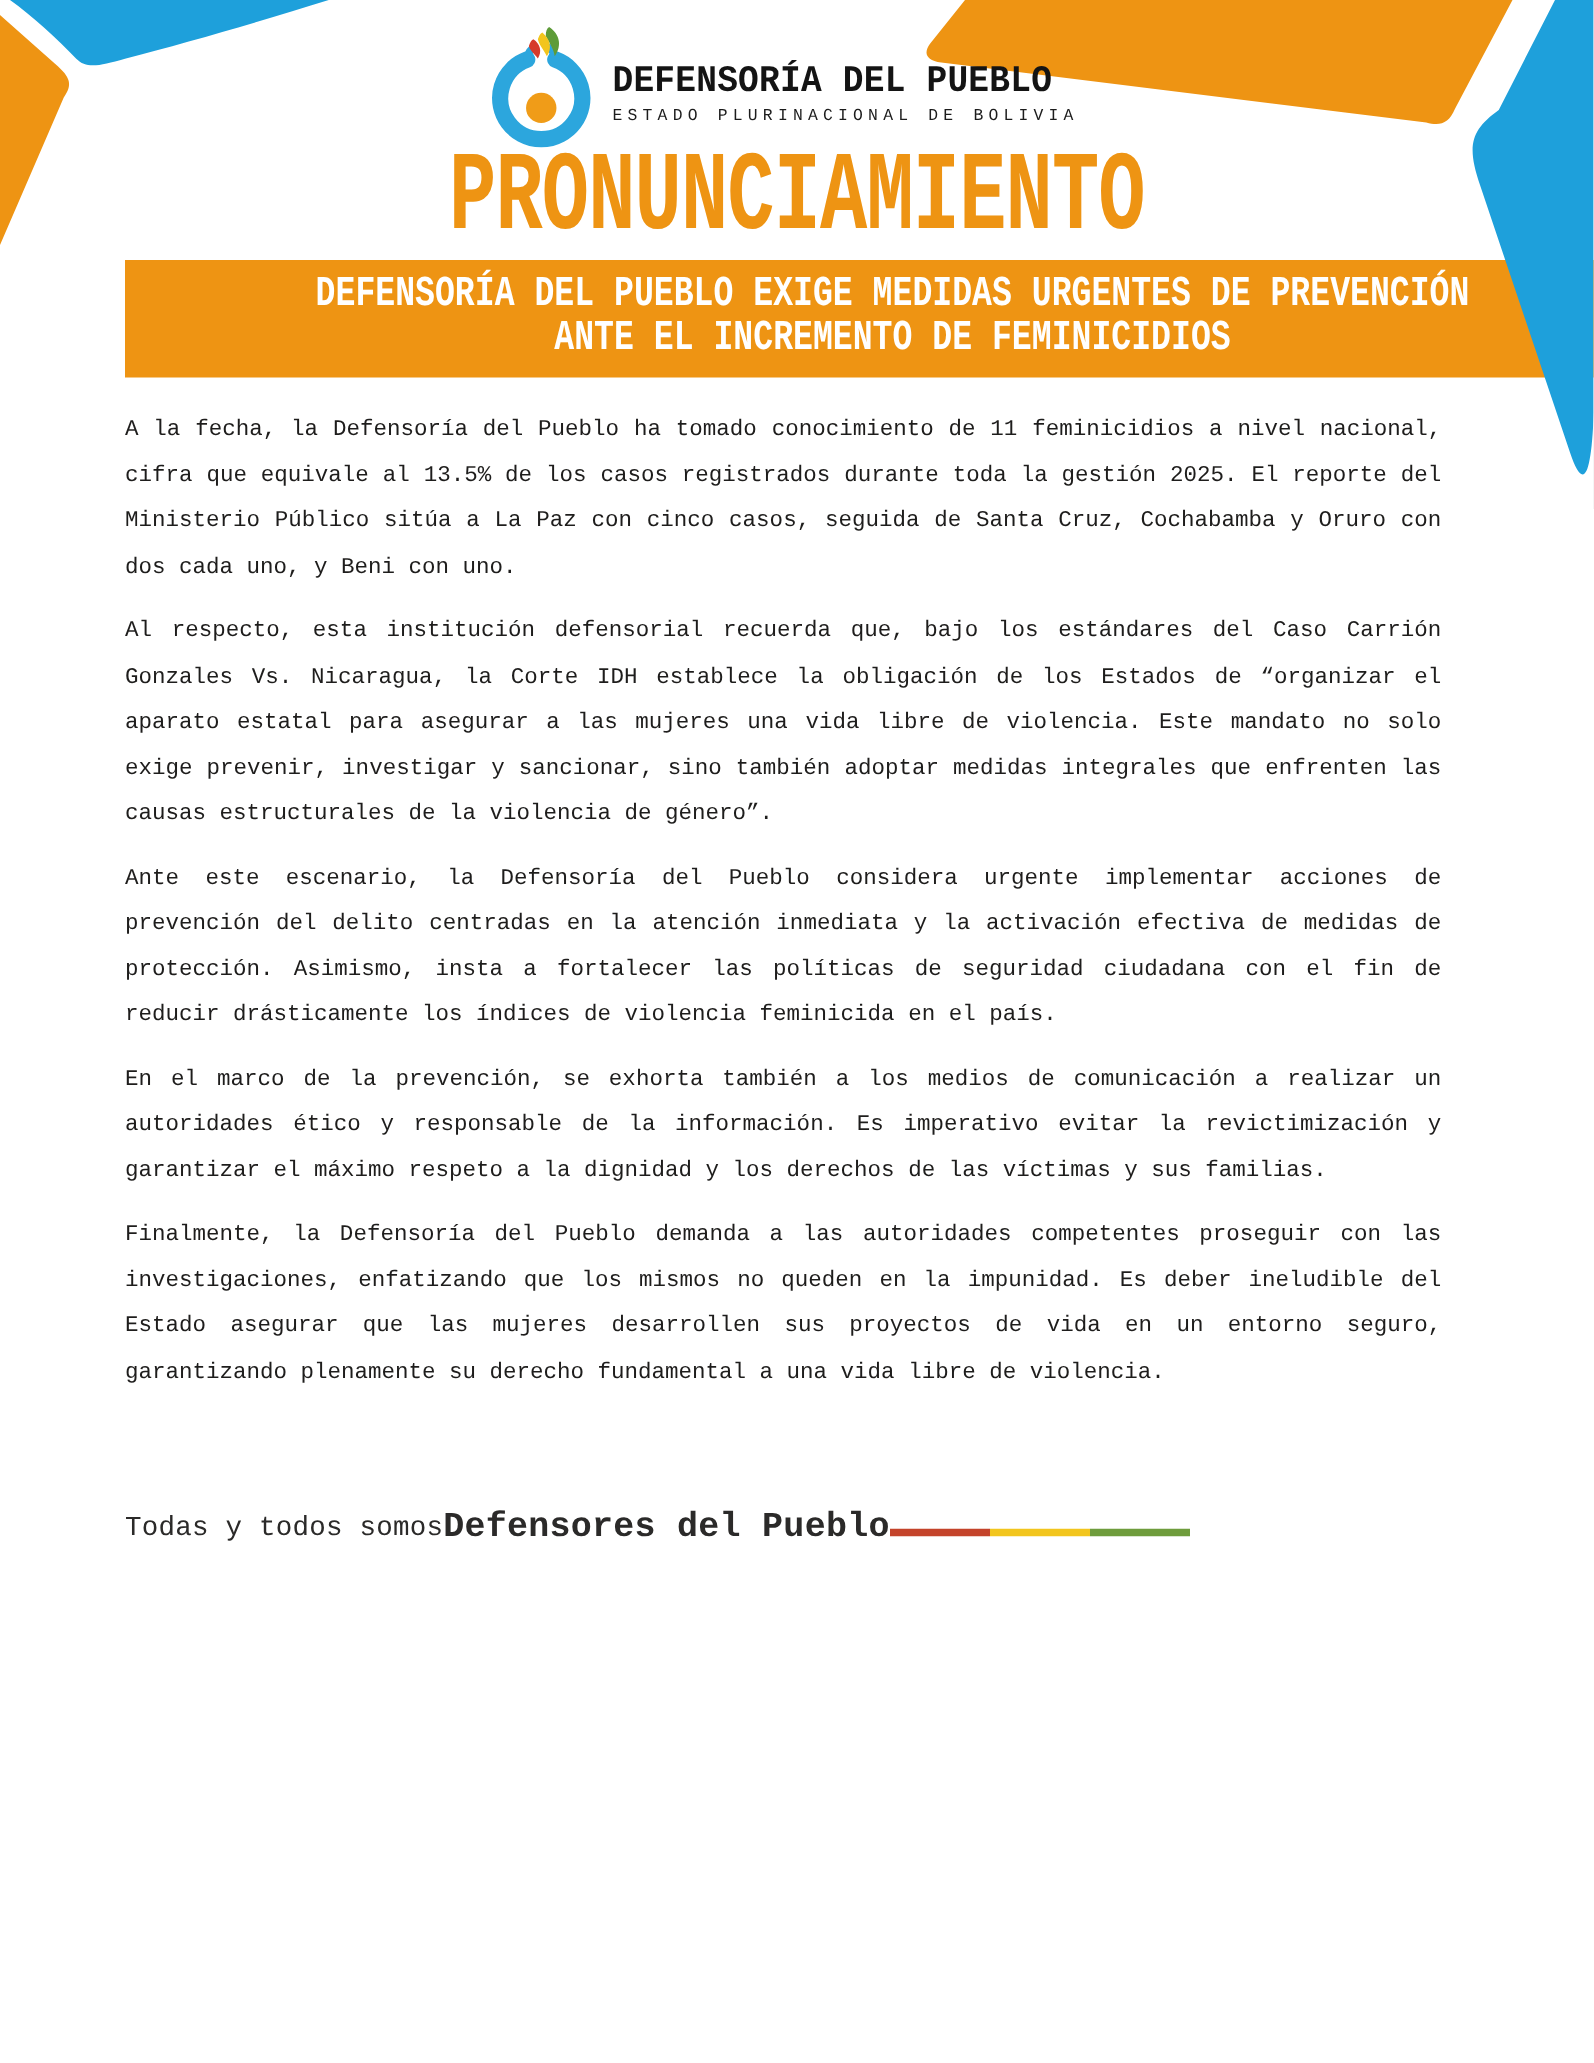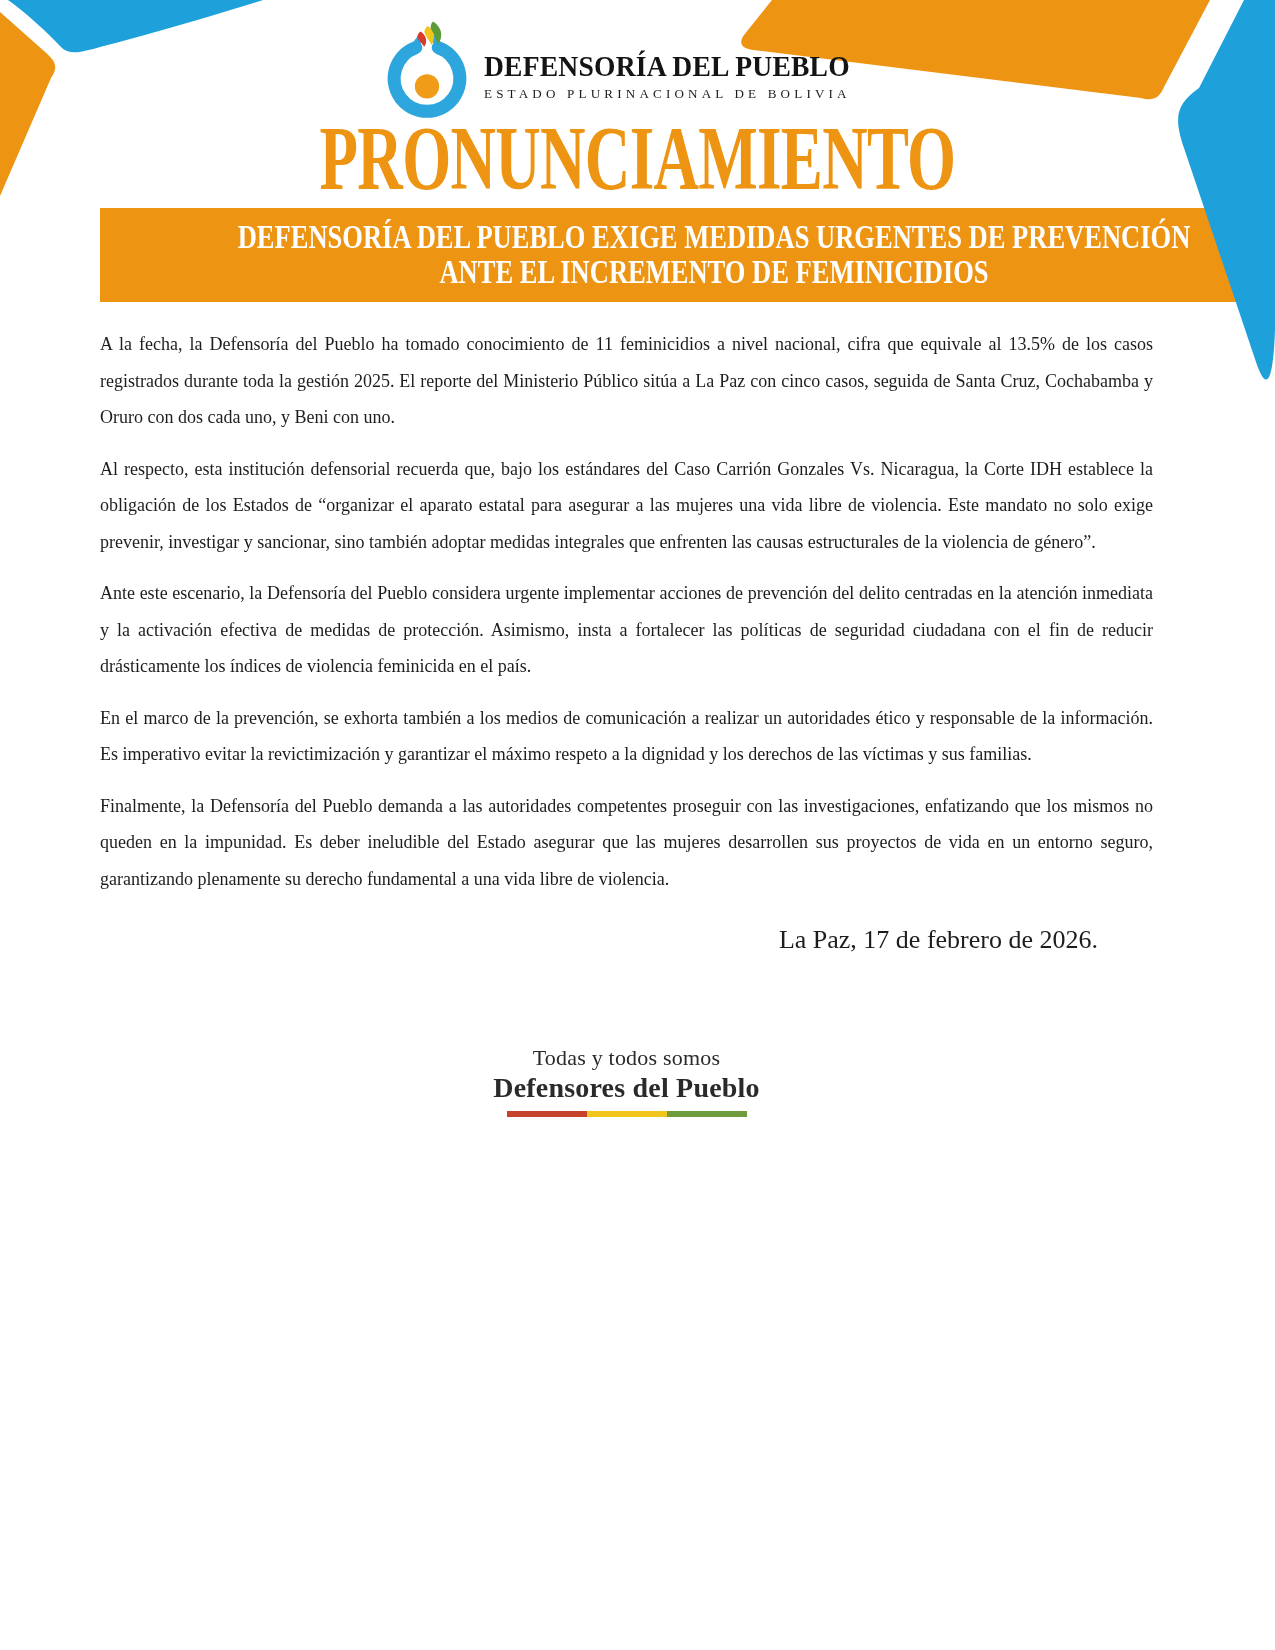"DEFENSORÍA DEL PUEBLO" .page { font-family: Liberation Serif, serif -> Liberation Mono, monospace }
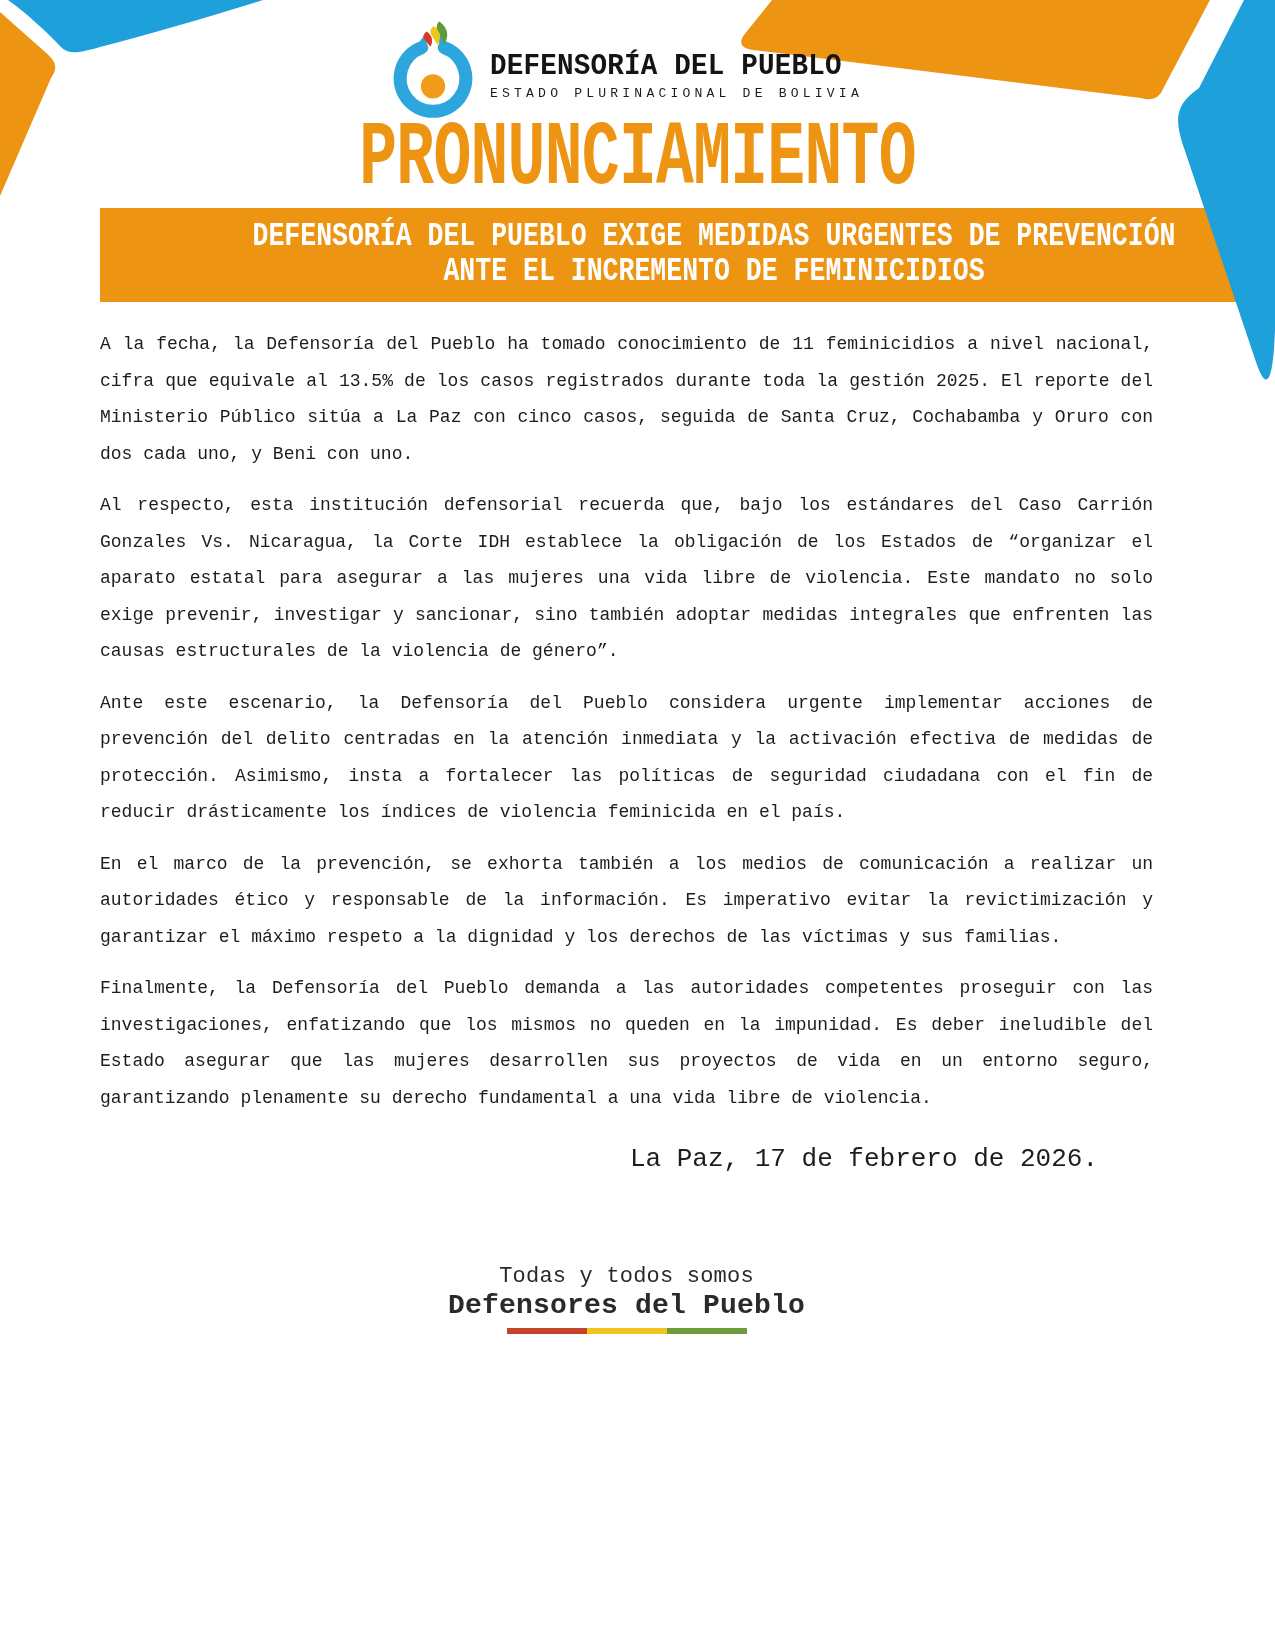"La Paz, 17 de febrero" div.dateline { html: <div>La Paz, 17 de febrero de 2026.</div> -> none }
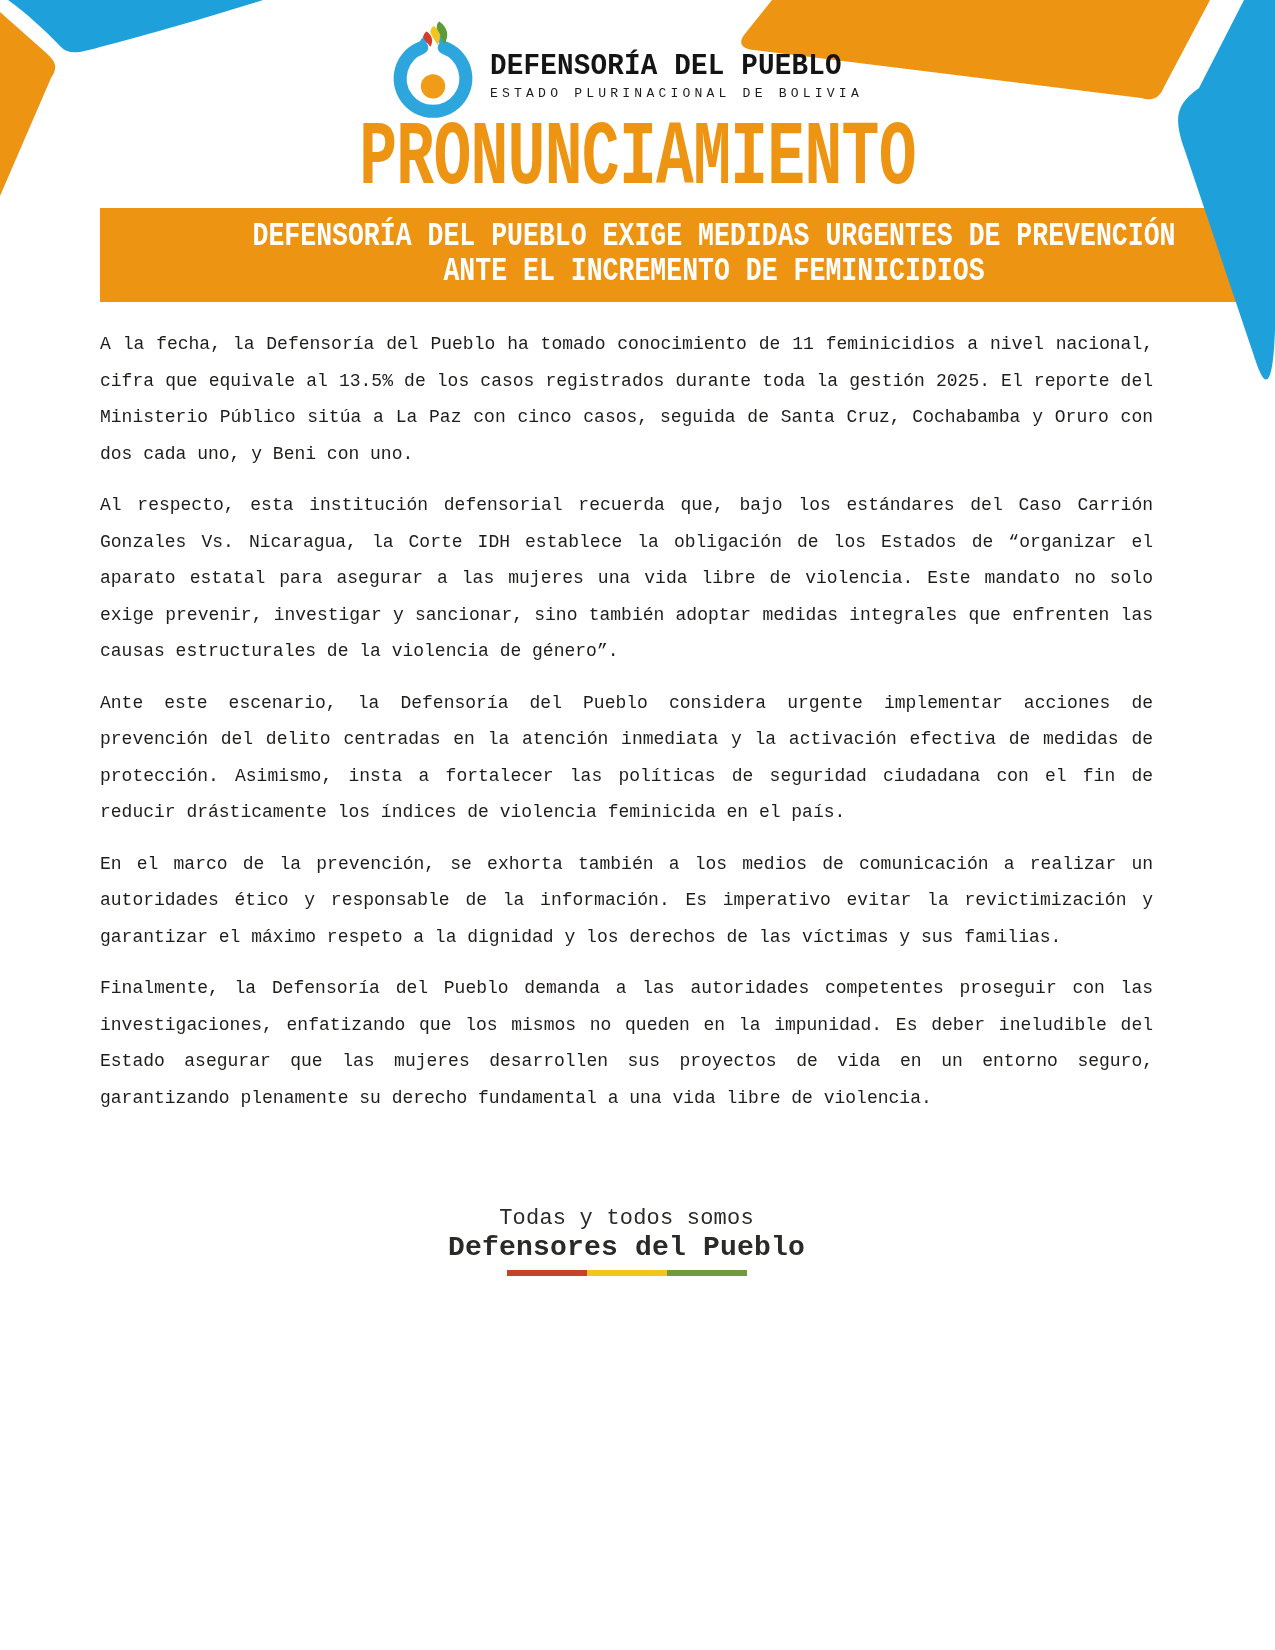"Todas y todos somos" .footer-logo { flex-direction: column -> row }
